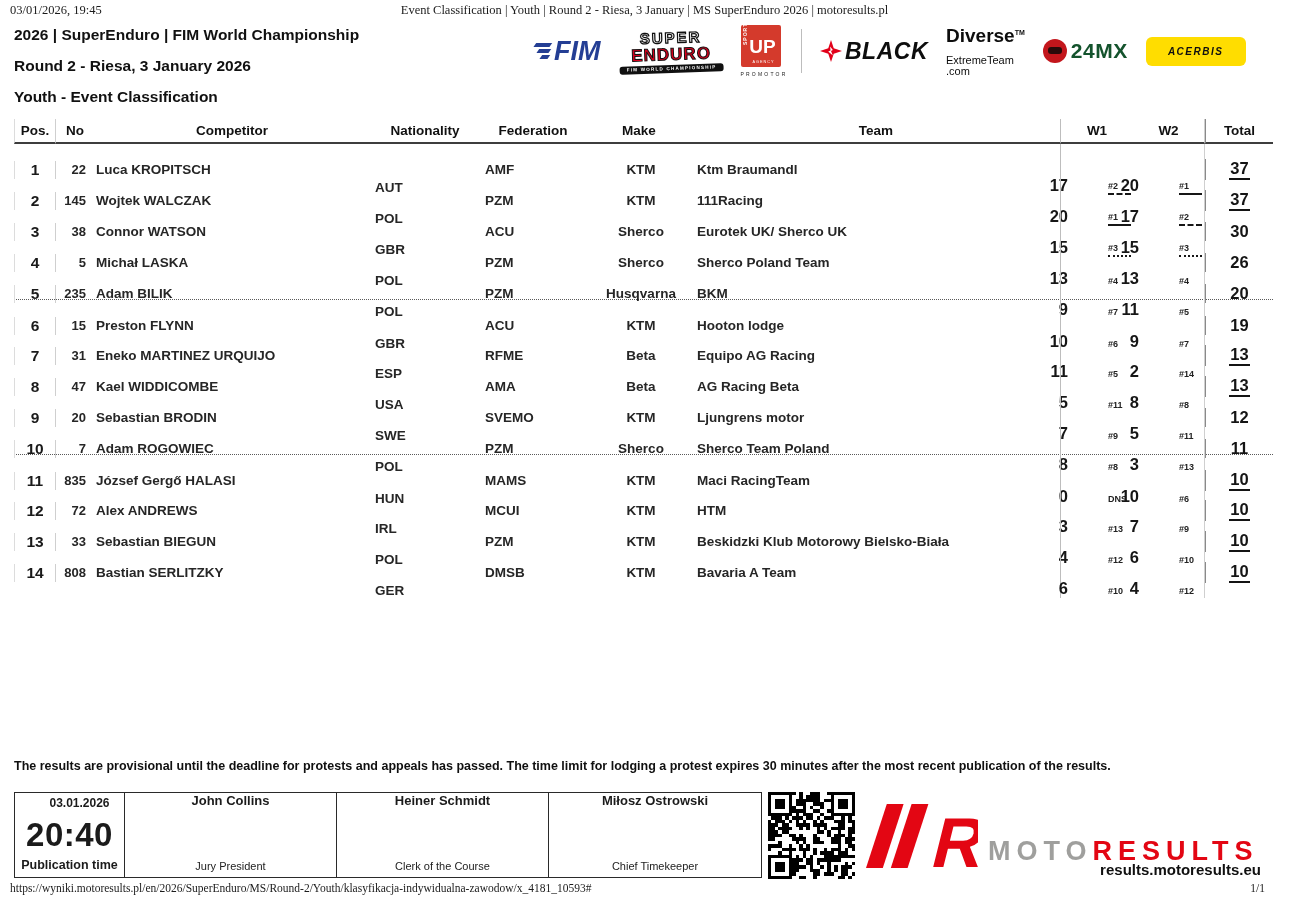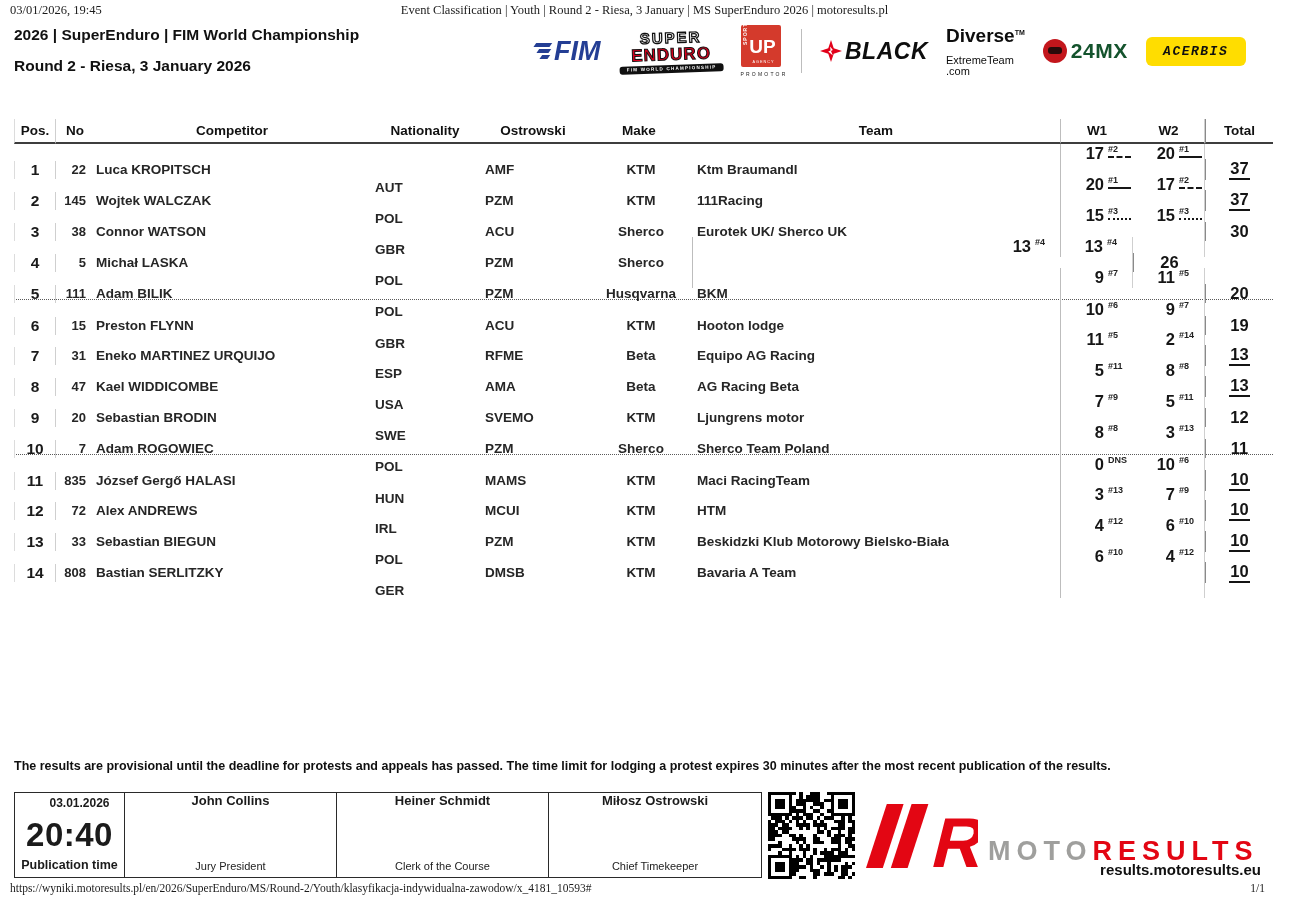"ACERBIS" .acerbis-text { font-family: Liberation Mono, monospace -> none; font-size: 13px -> 10px }
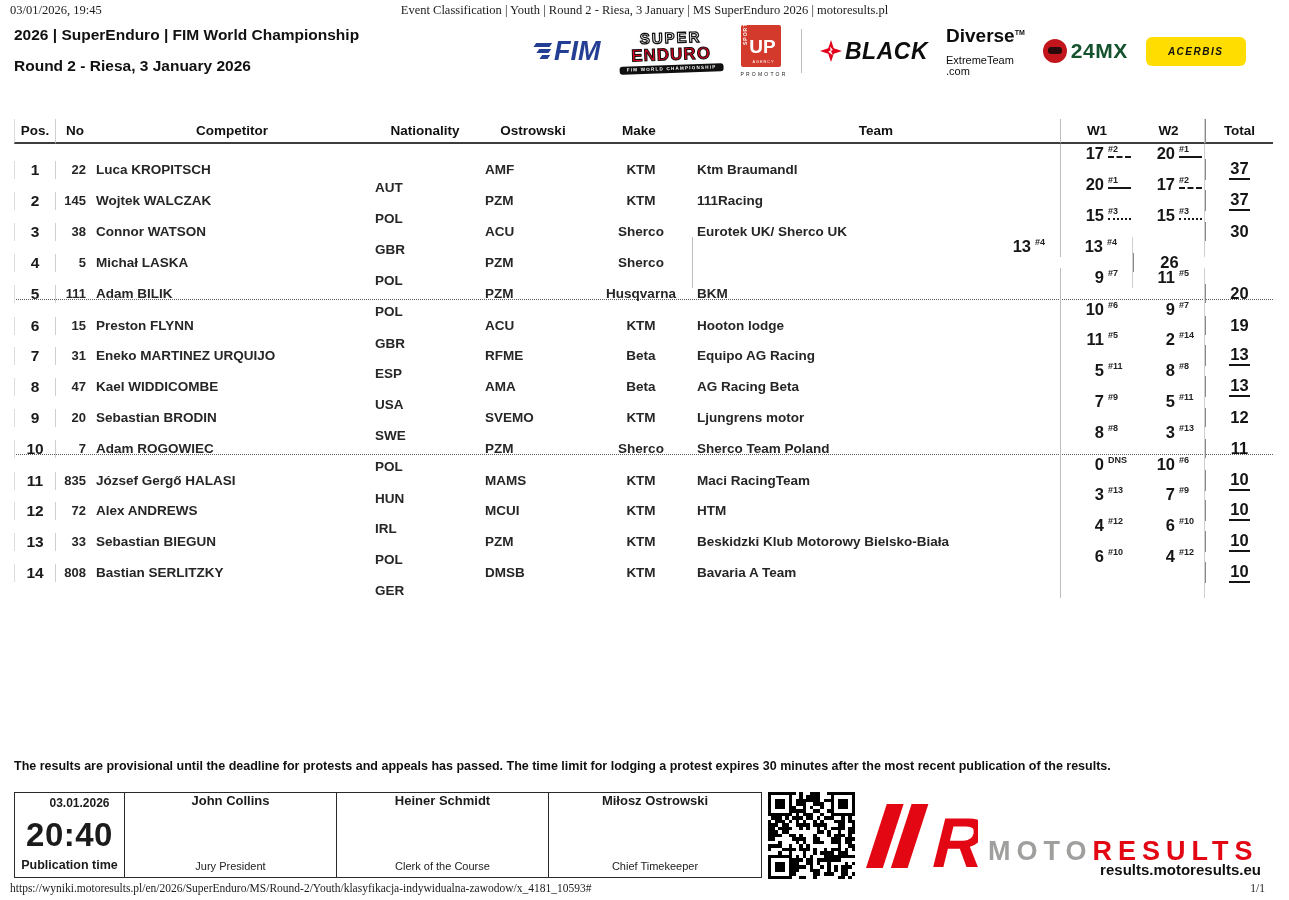"Youth - Event Classification" div { html: none -> <div>Youth - Event Classification</div> }
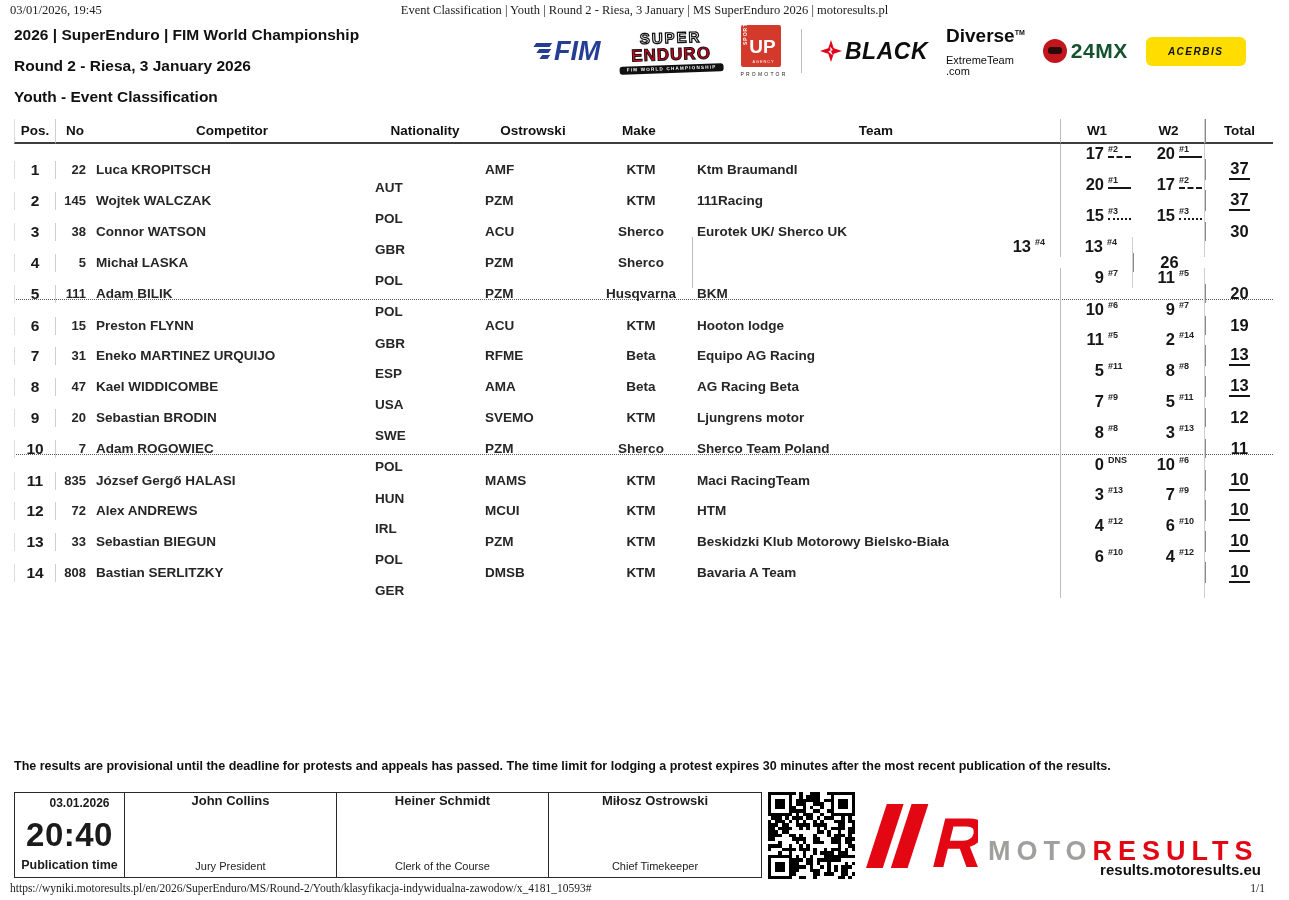"Ostrowski" div { text: Ostrowski -> Federation }
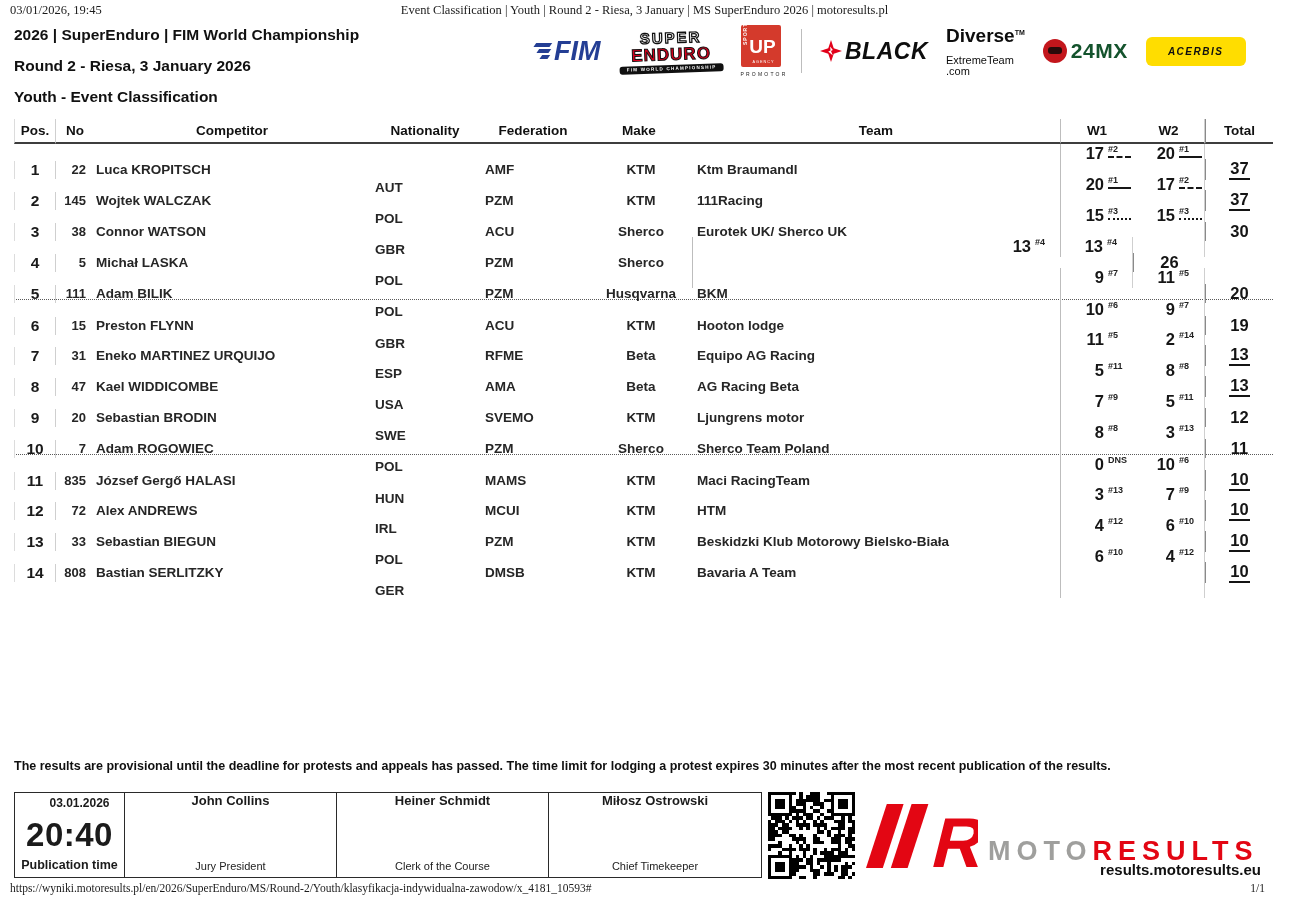"17" .c-score { align-items: flex-start -> flex-end; gap: none -> 36px }
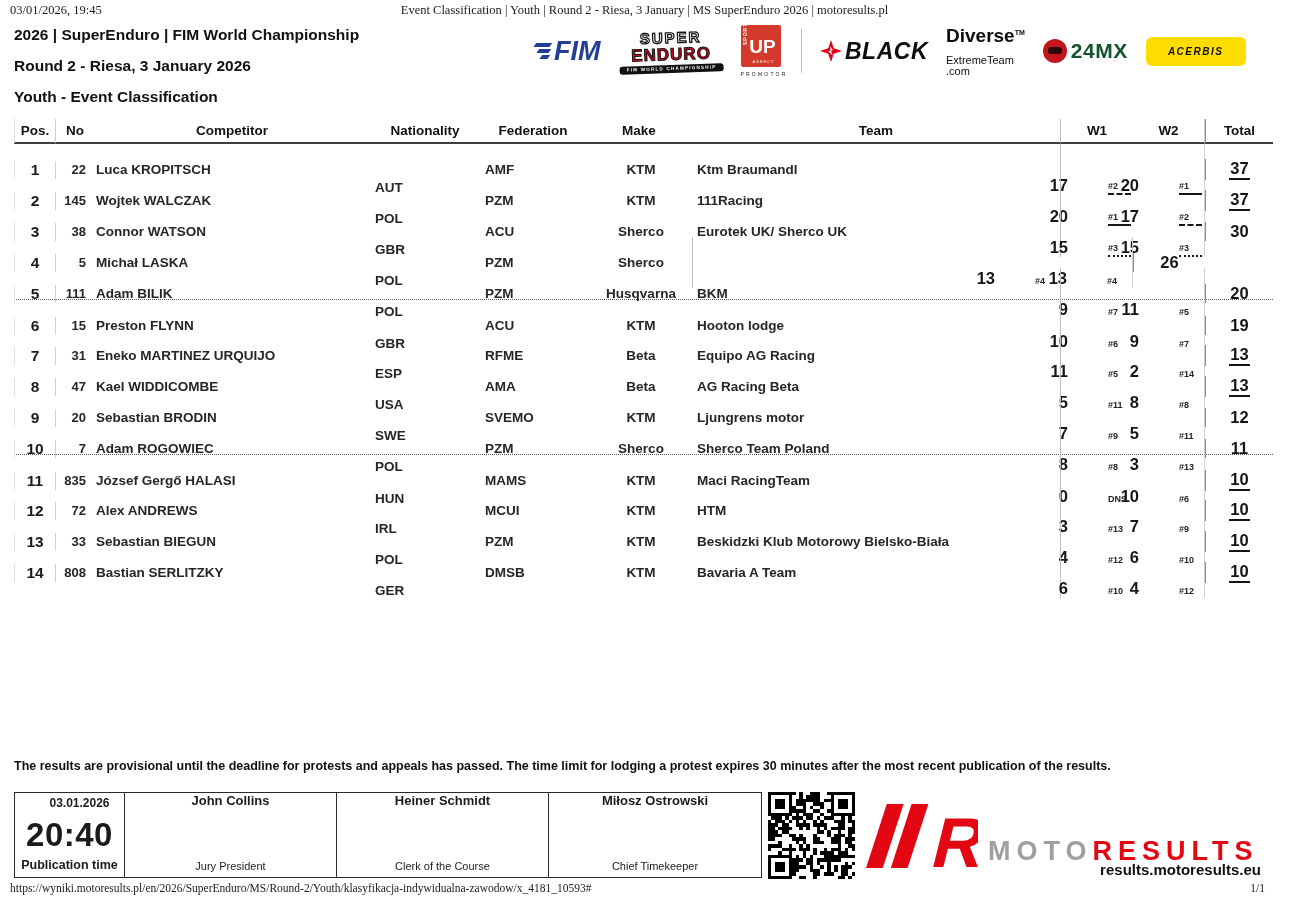"Sherco Poland Team" div.c-team { html: none -> <div>Sherco Poland Team</div> }
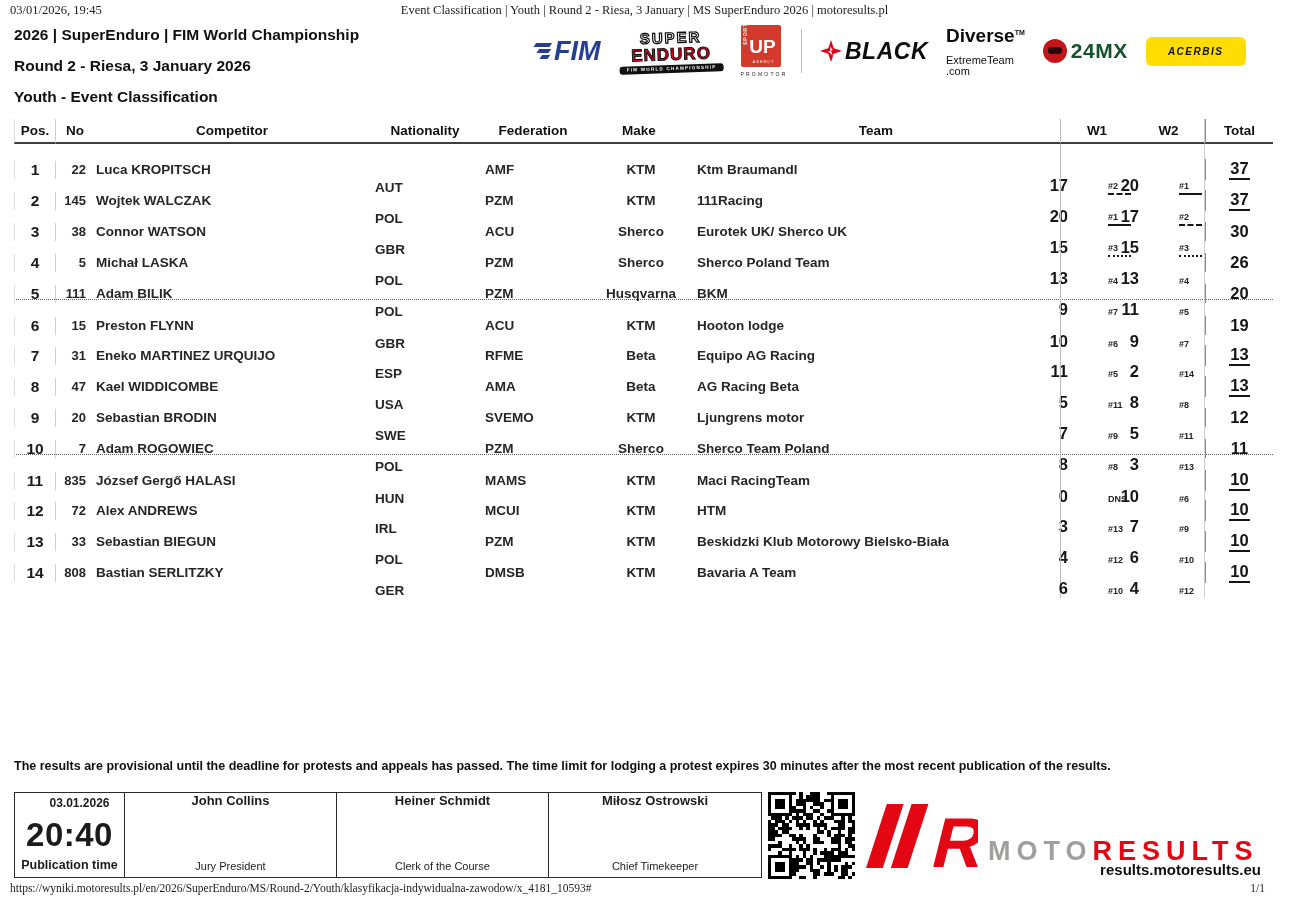"111" div.c-no { text: 111 -> 235 }
